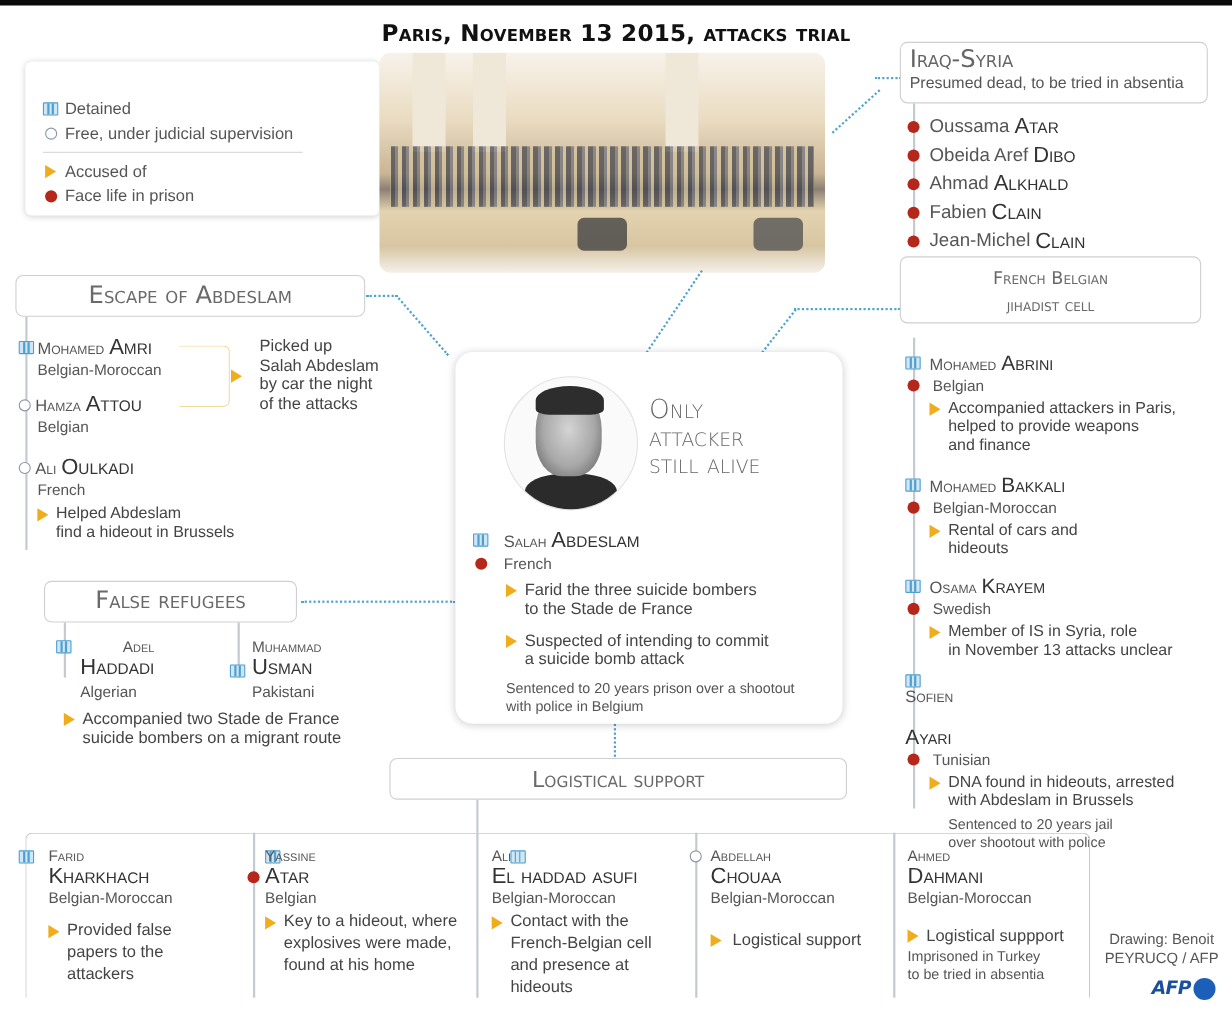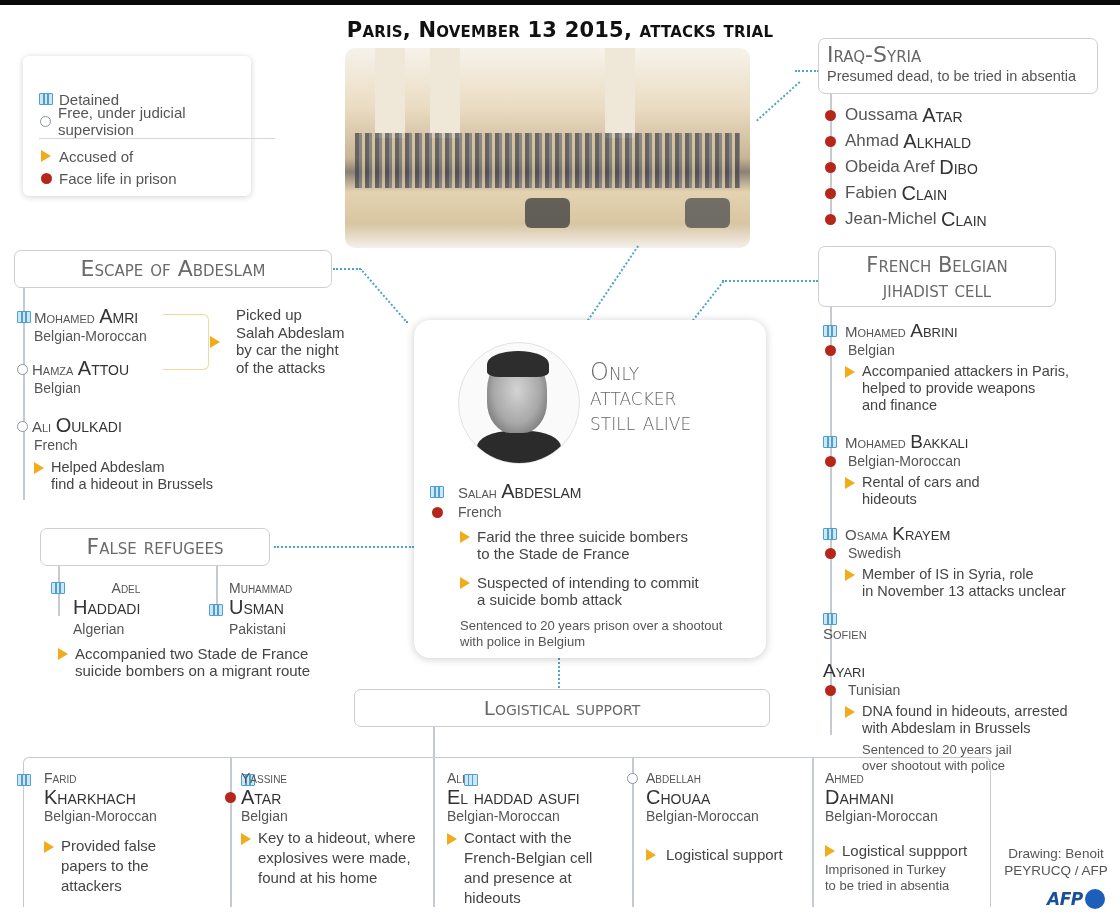"Detained" .legend { width: 228px -> 322px }
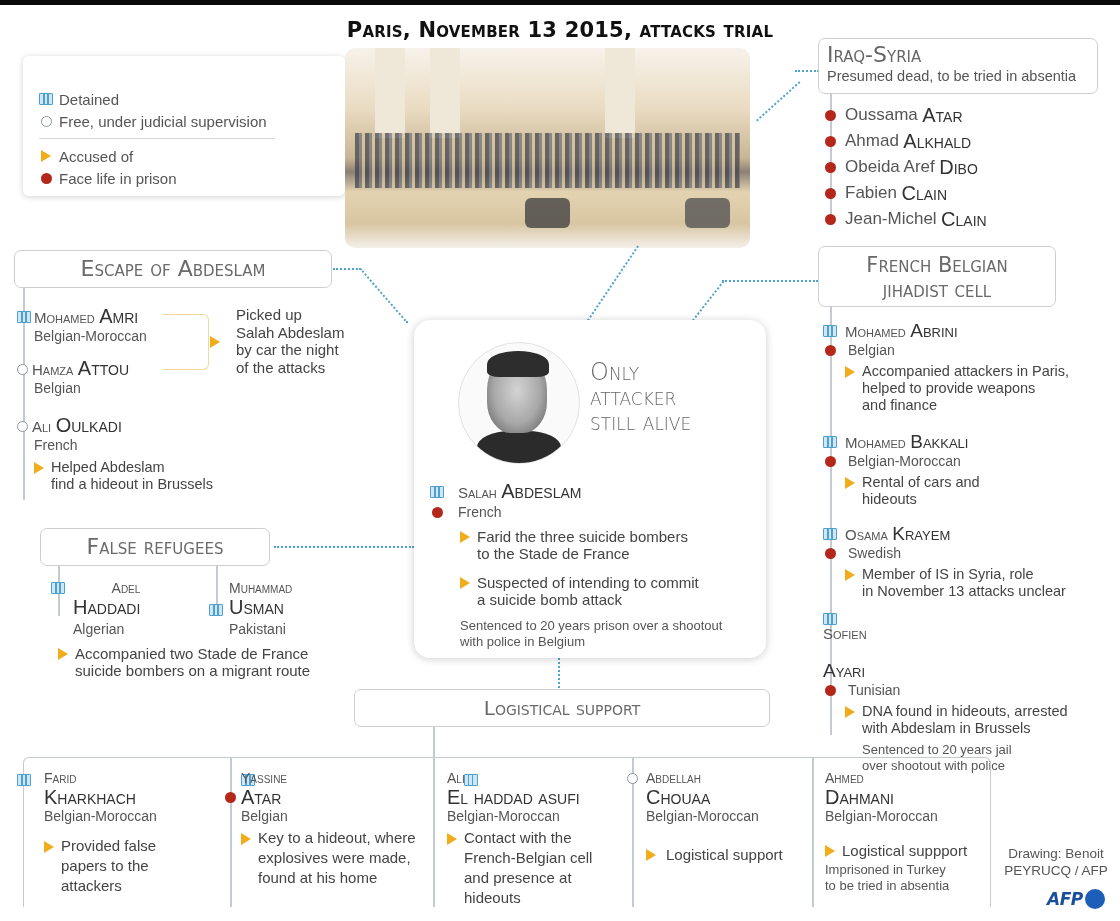"Ahmad" div { order: before "Obeida Aref" -> after "Obeida Aref" }
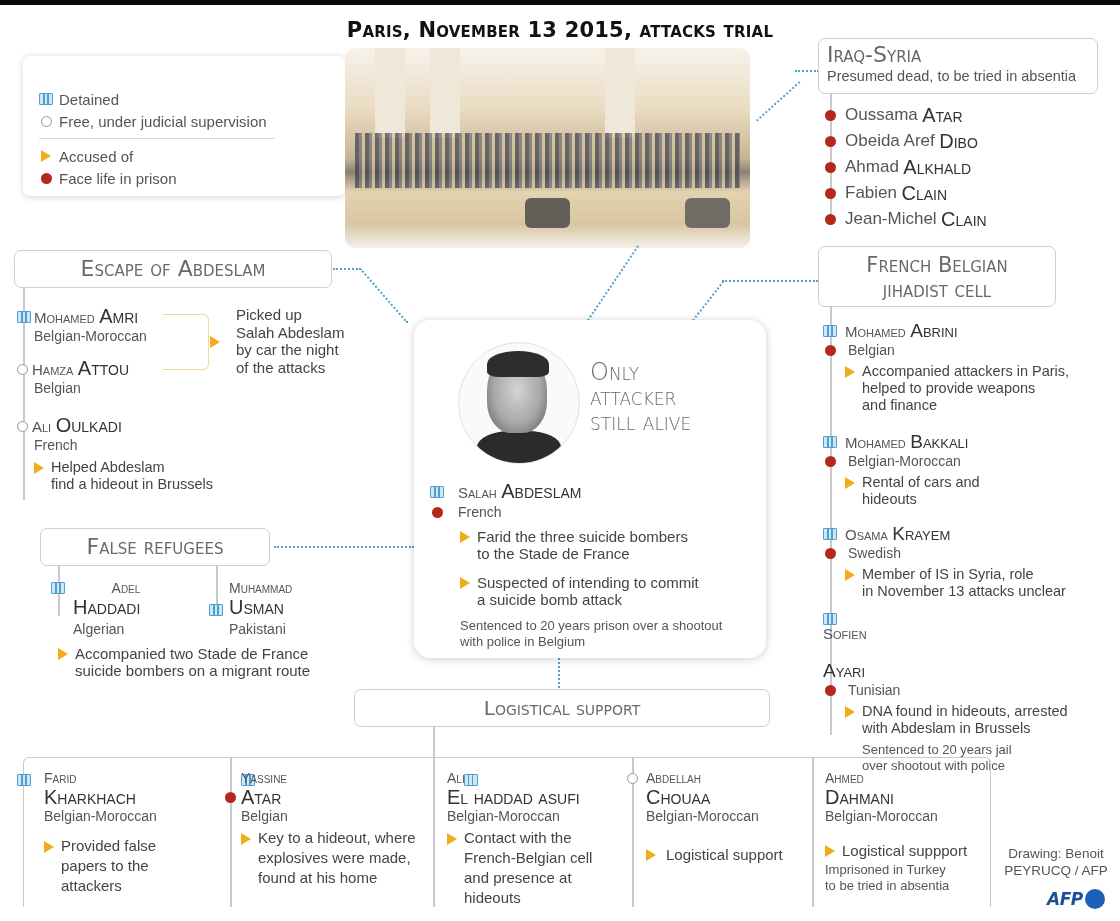"French Belgian" div.sec { font-size: 21px -> 16px; top: 246px -> 233px; width: 238px -> 274px }
